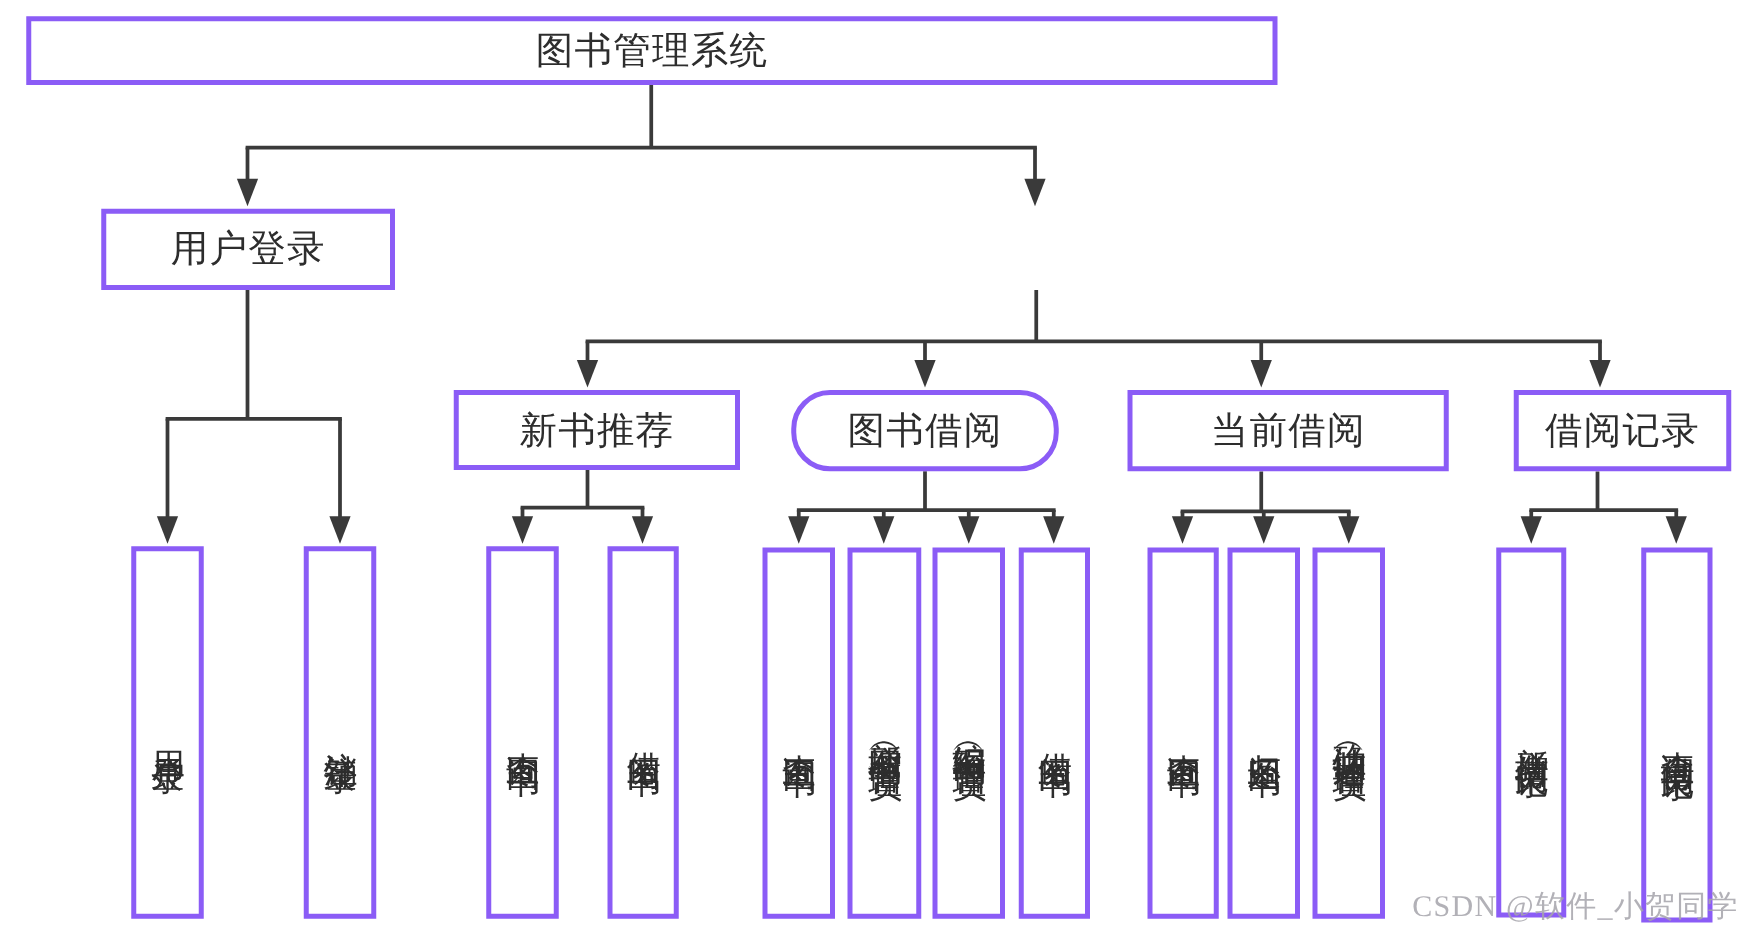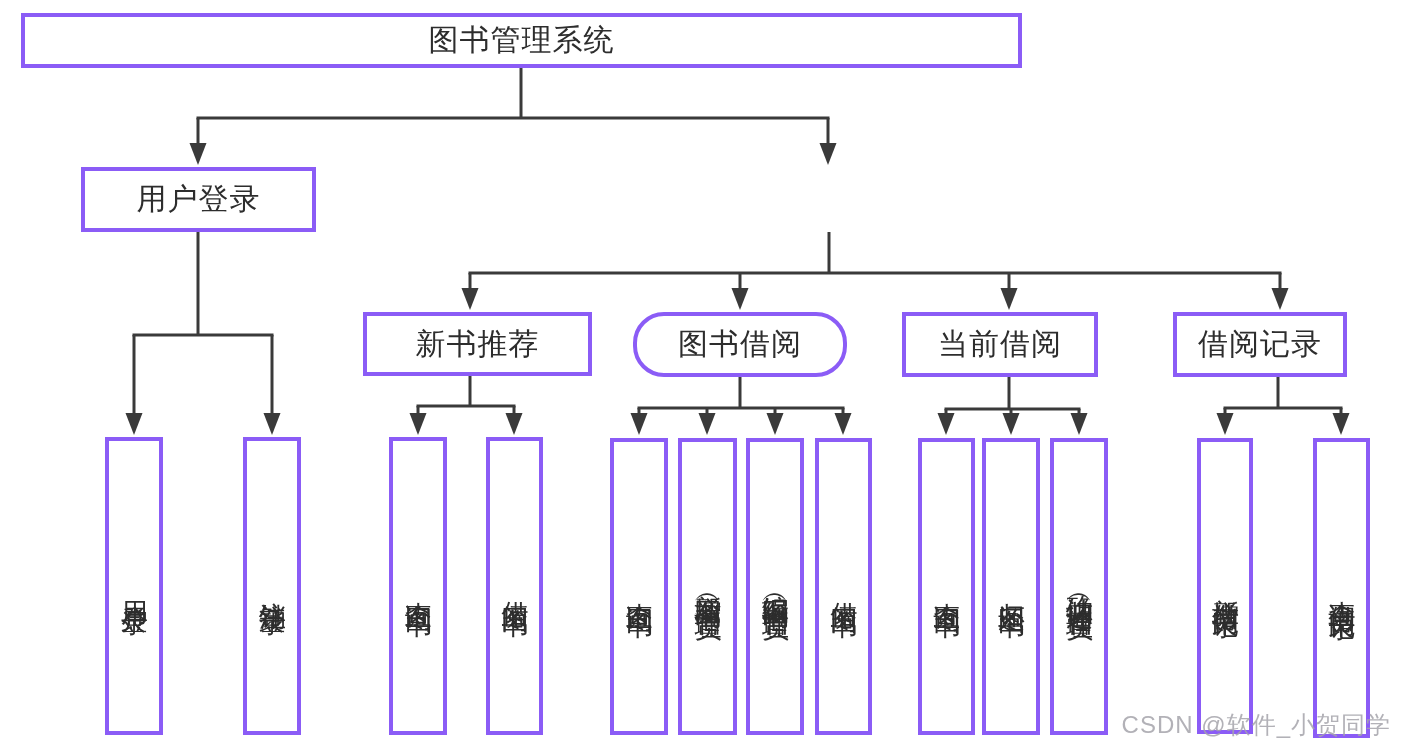"当前借阅" div.node { width: 196px -> 257px }
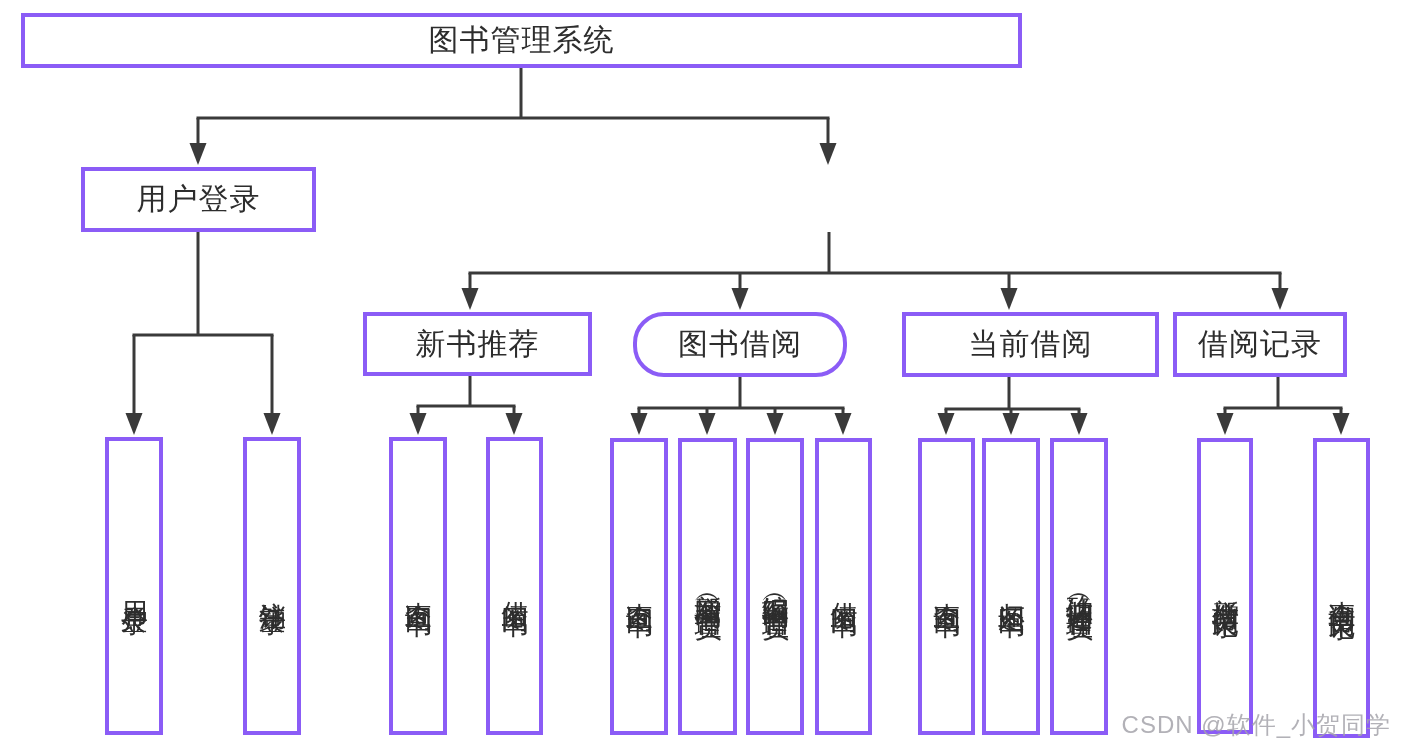"借阅记录" div.node { left: 1173px -> 1211px }
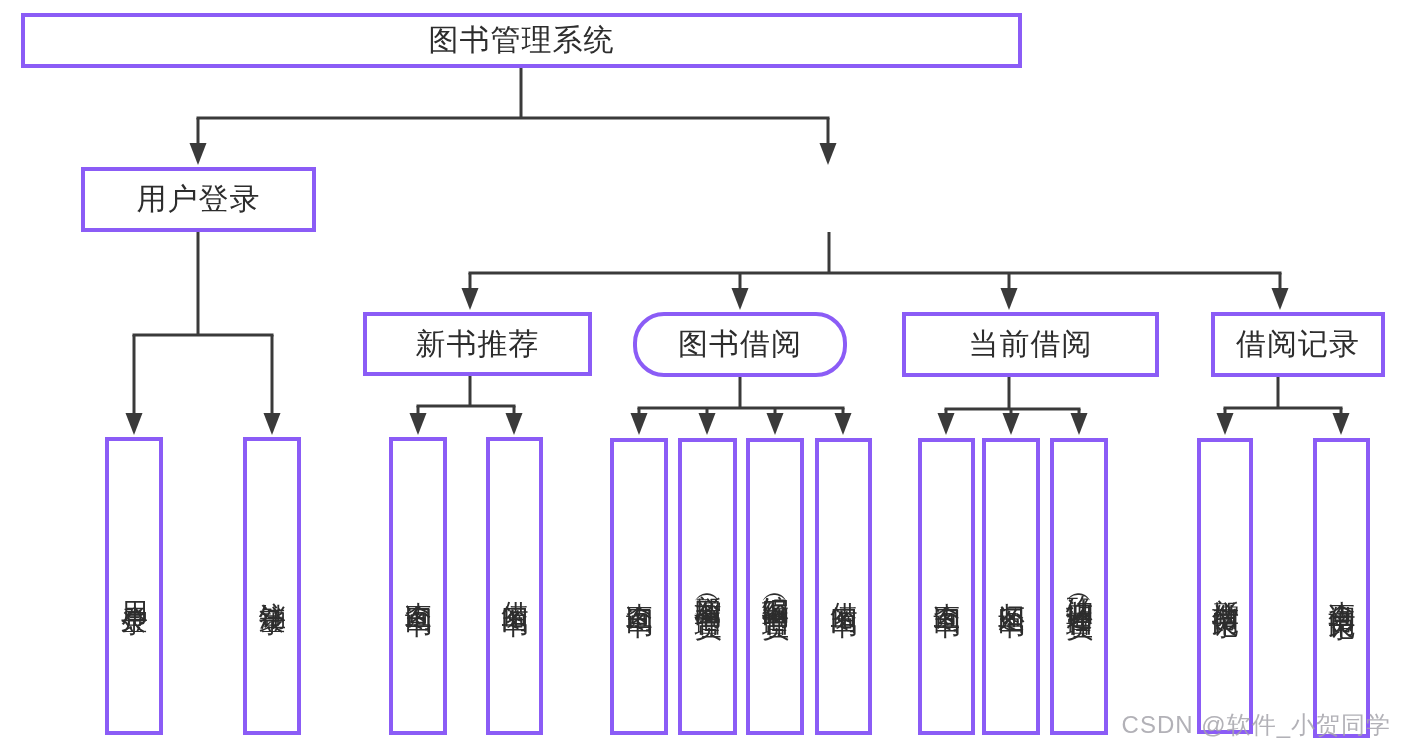"CSDN @软件_小贺同学" .watermark { font-family: none -> Liberation Serif, serif }
